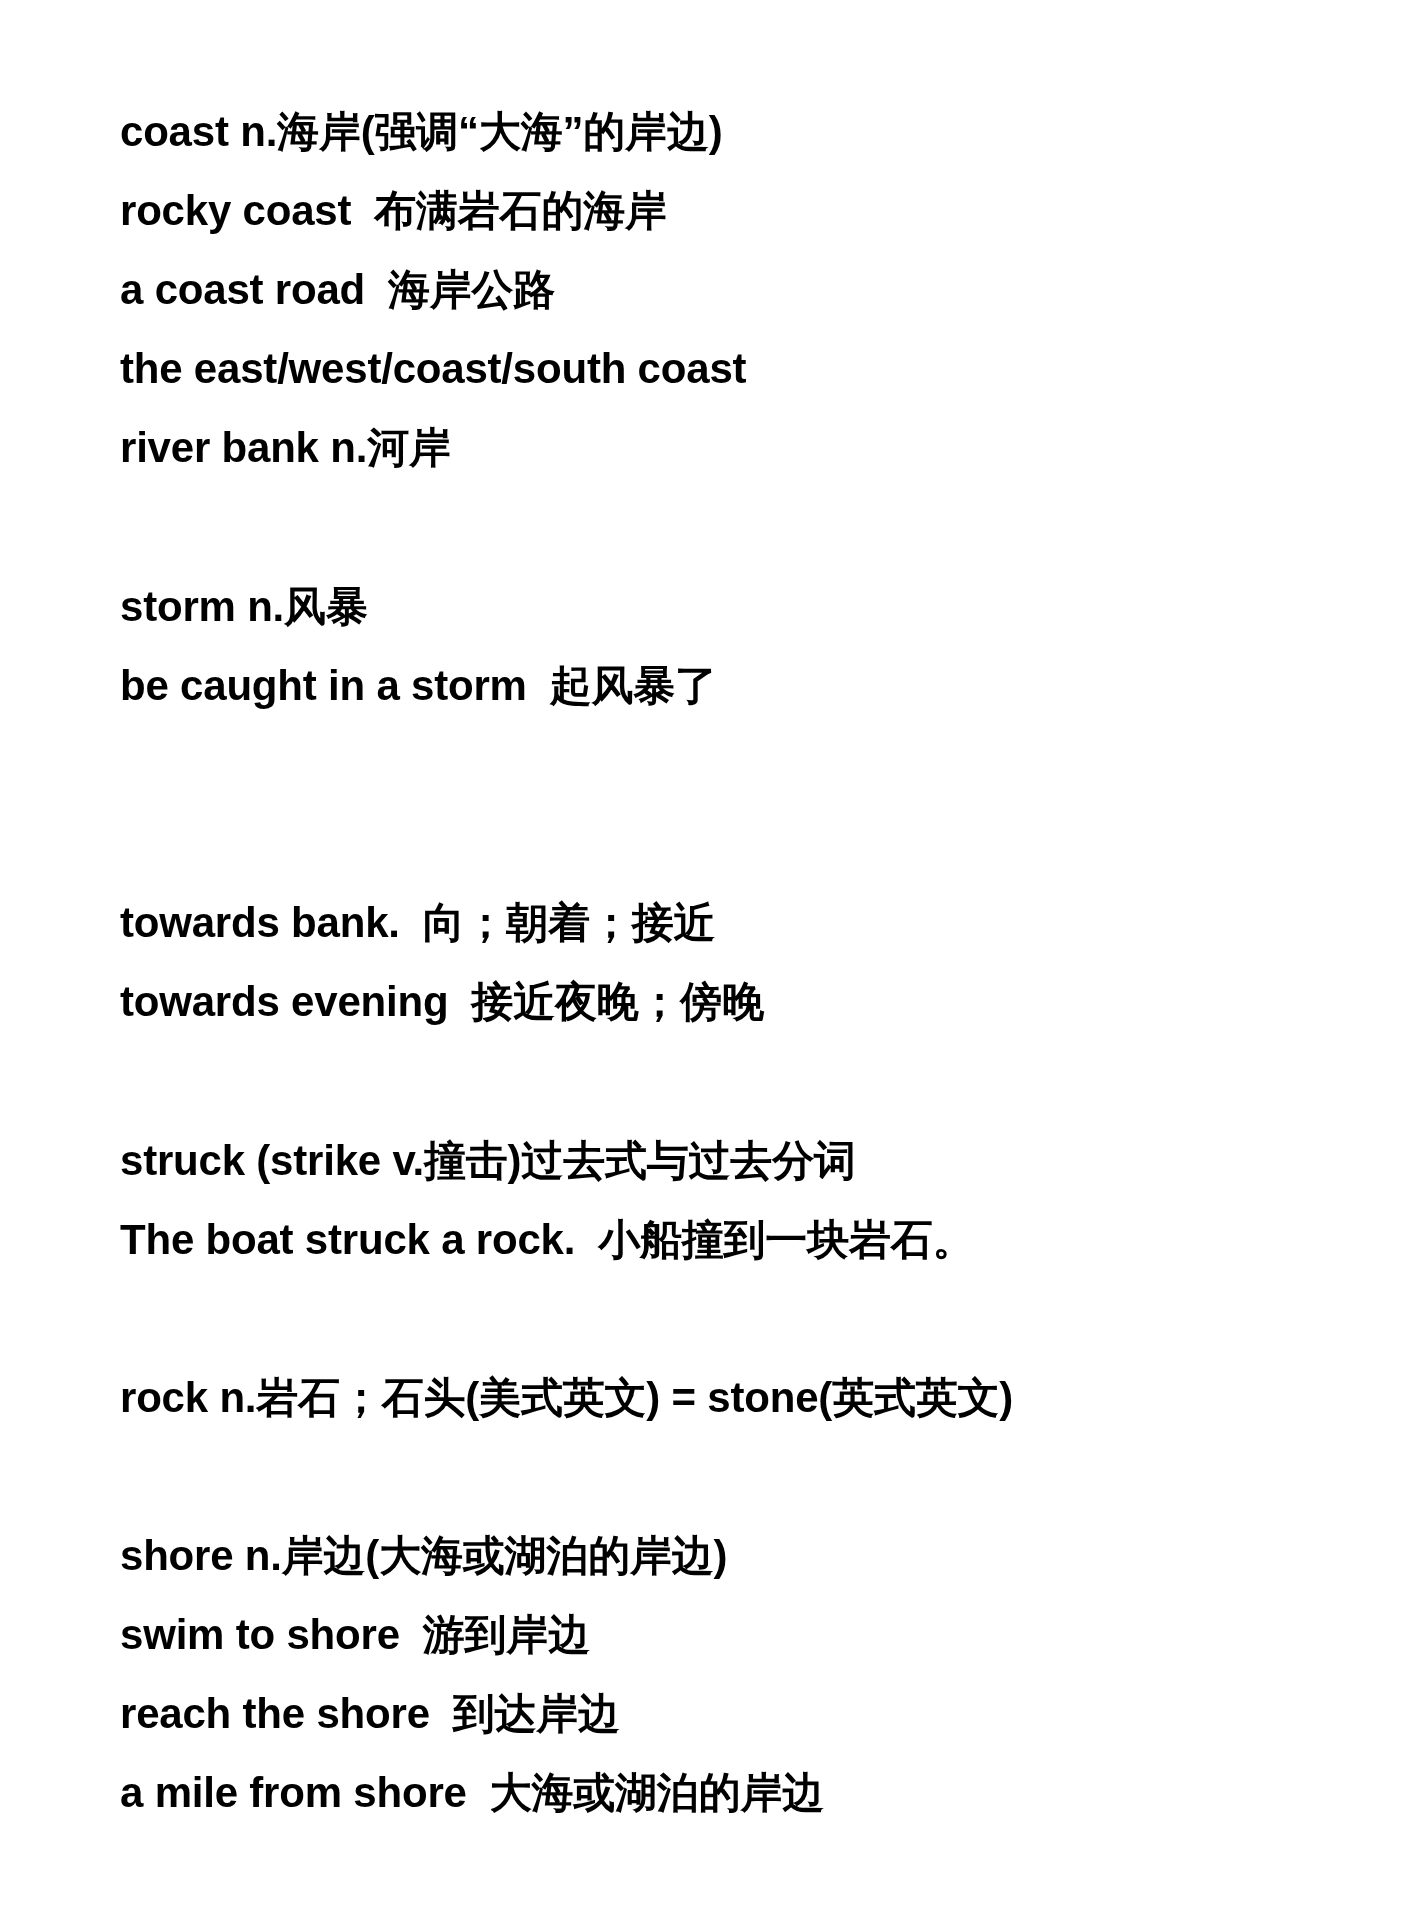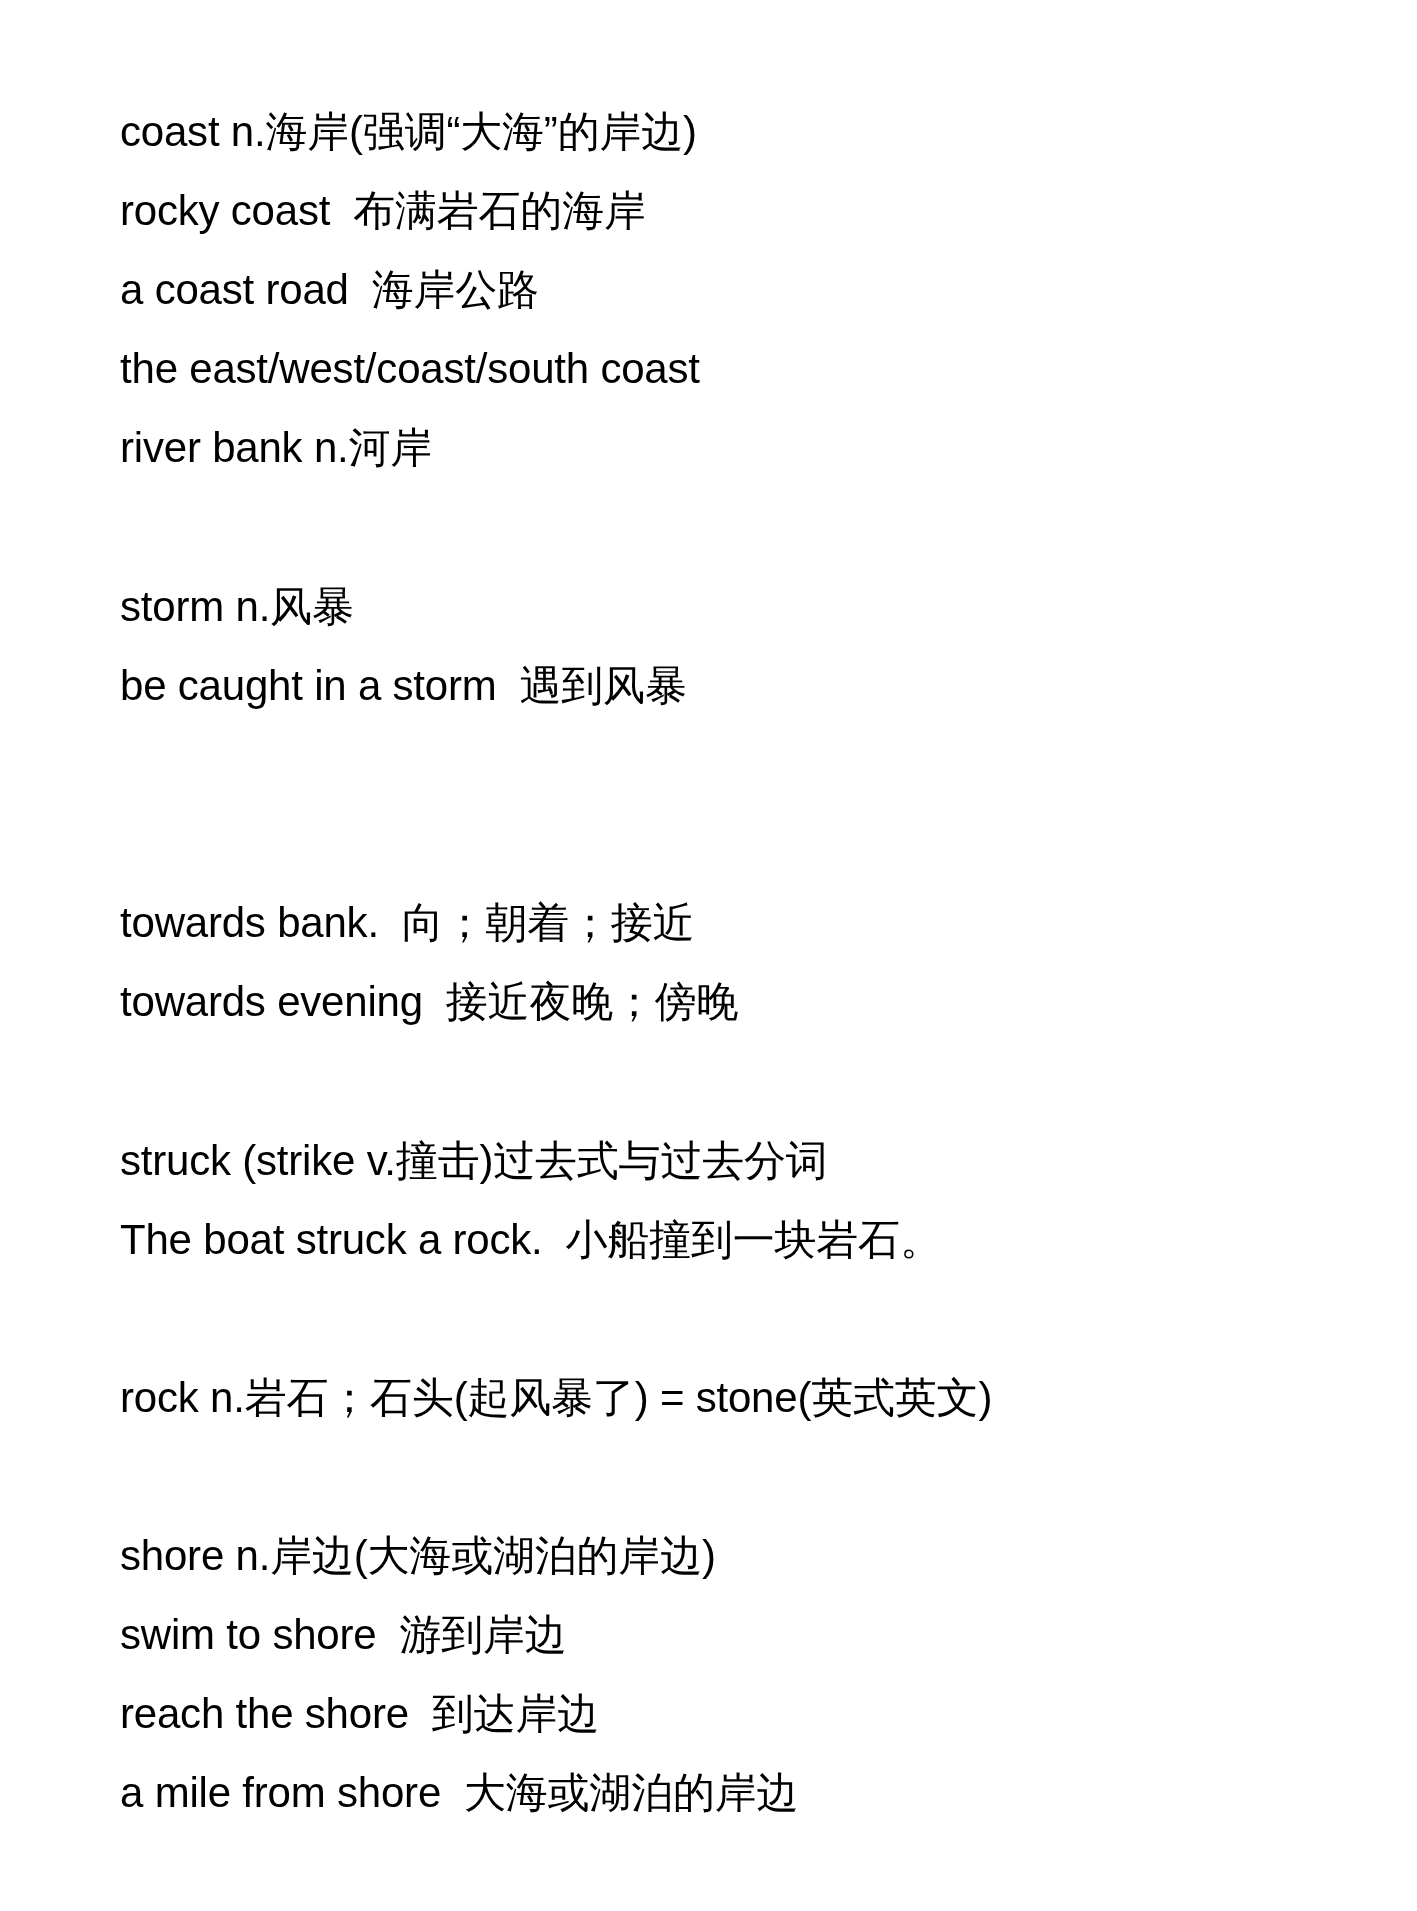"coast n.海岸(强调“大海”的岸边)" .page { font-weight: none -> bold }
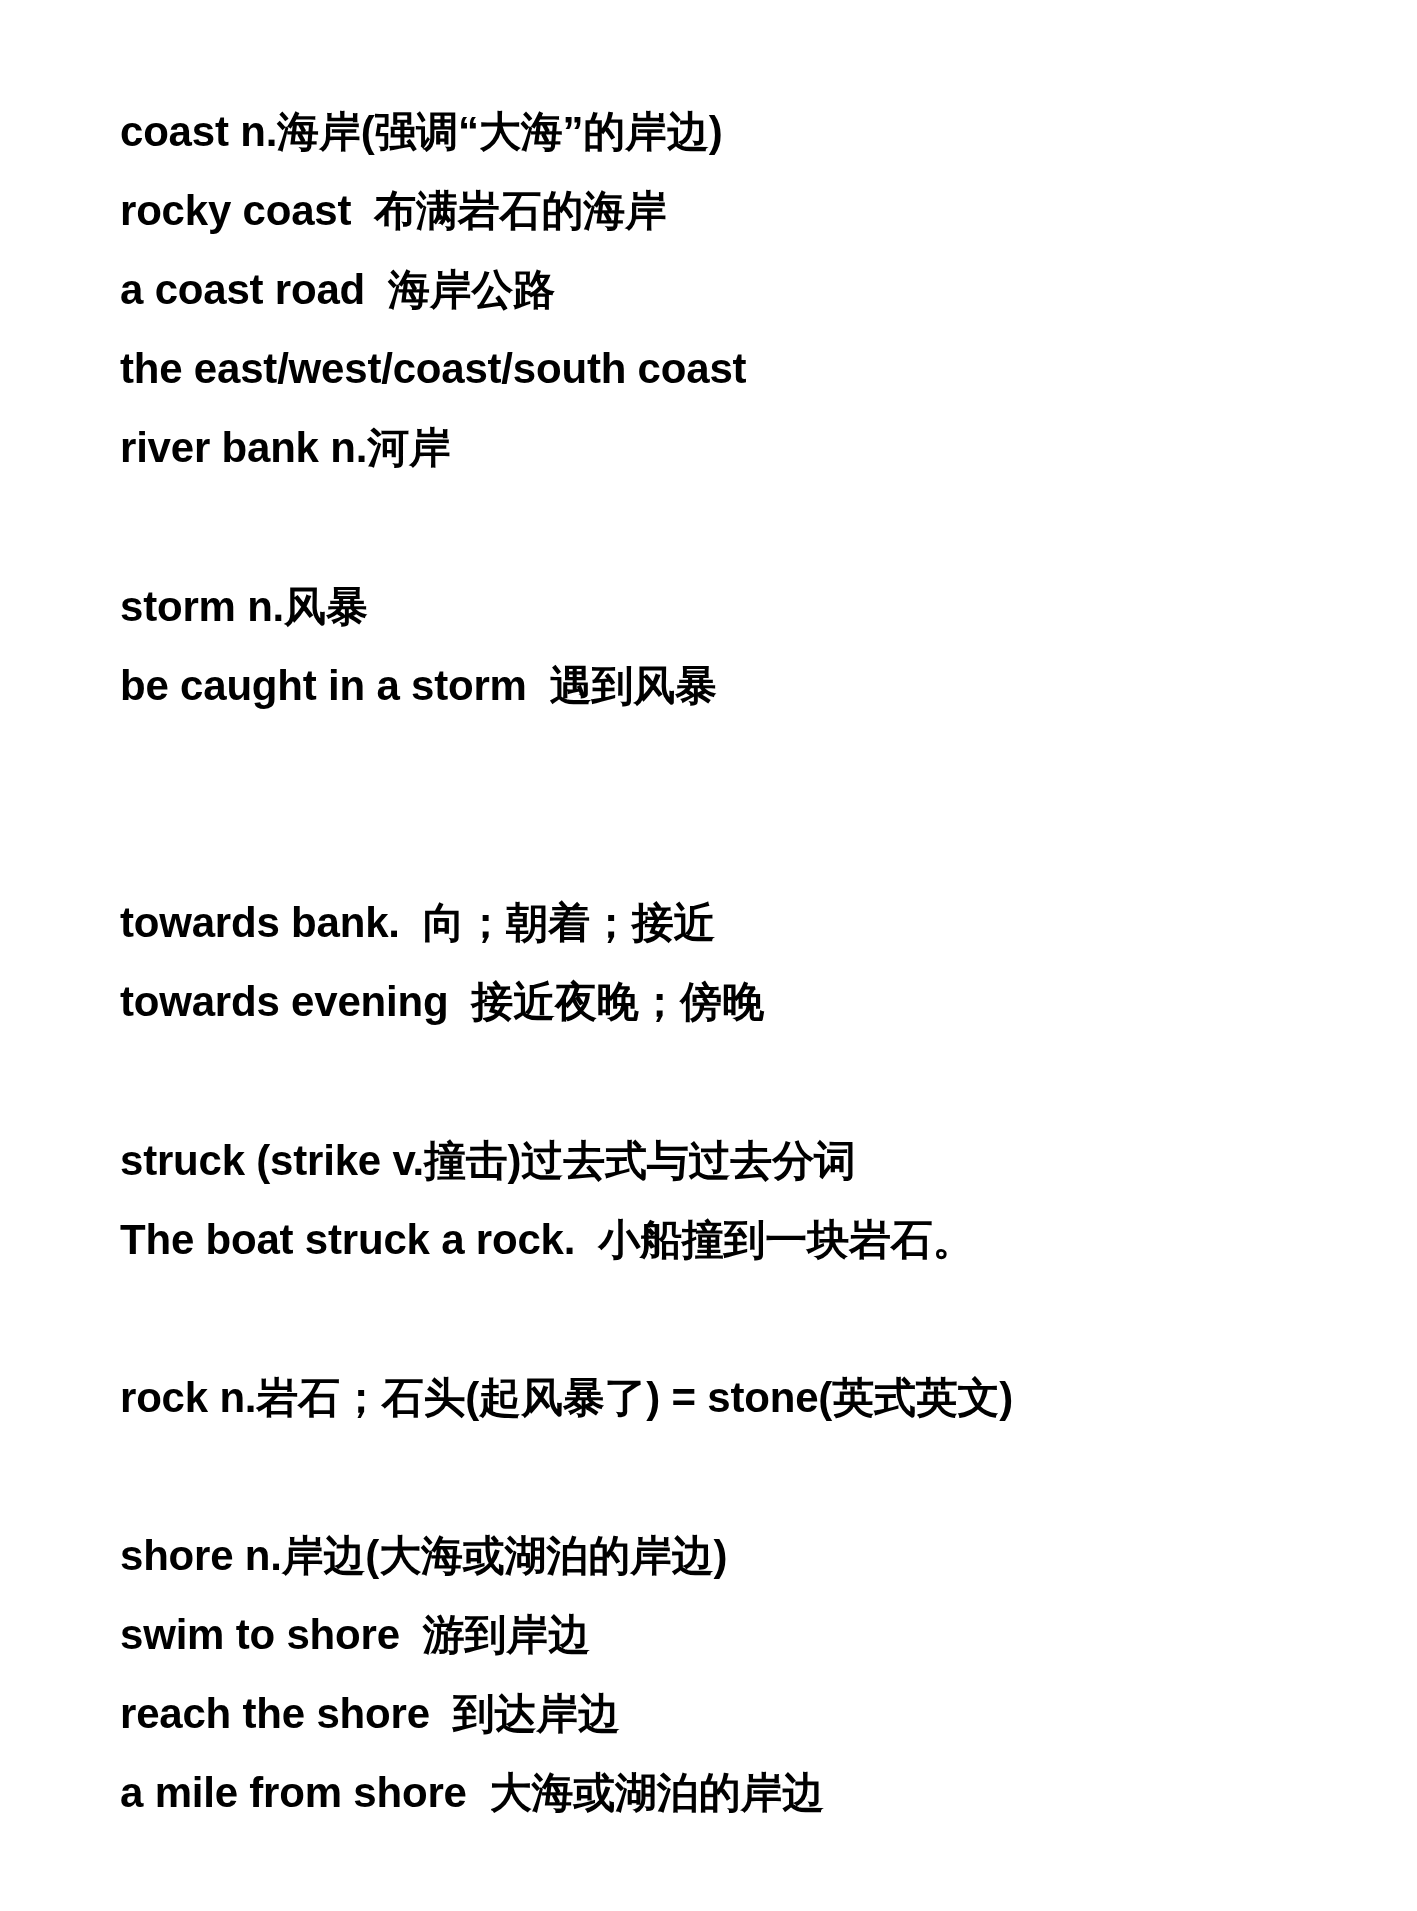"be caught in a storm" div.line { text: 遇到风暴 -> 起风暴了 }
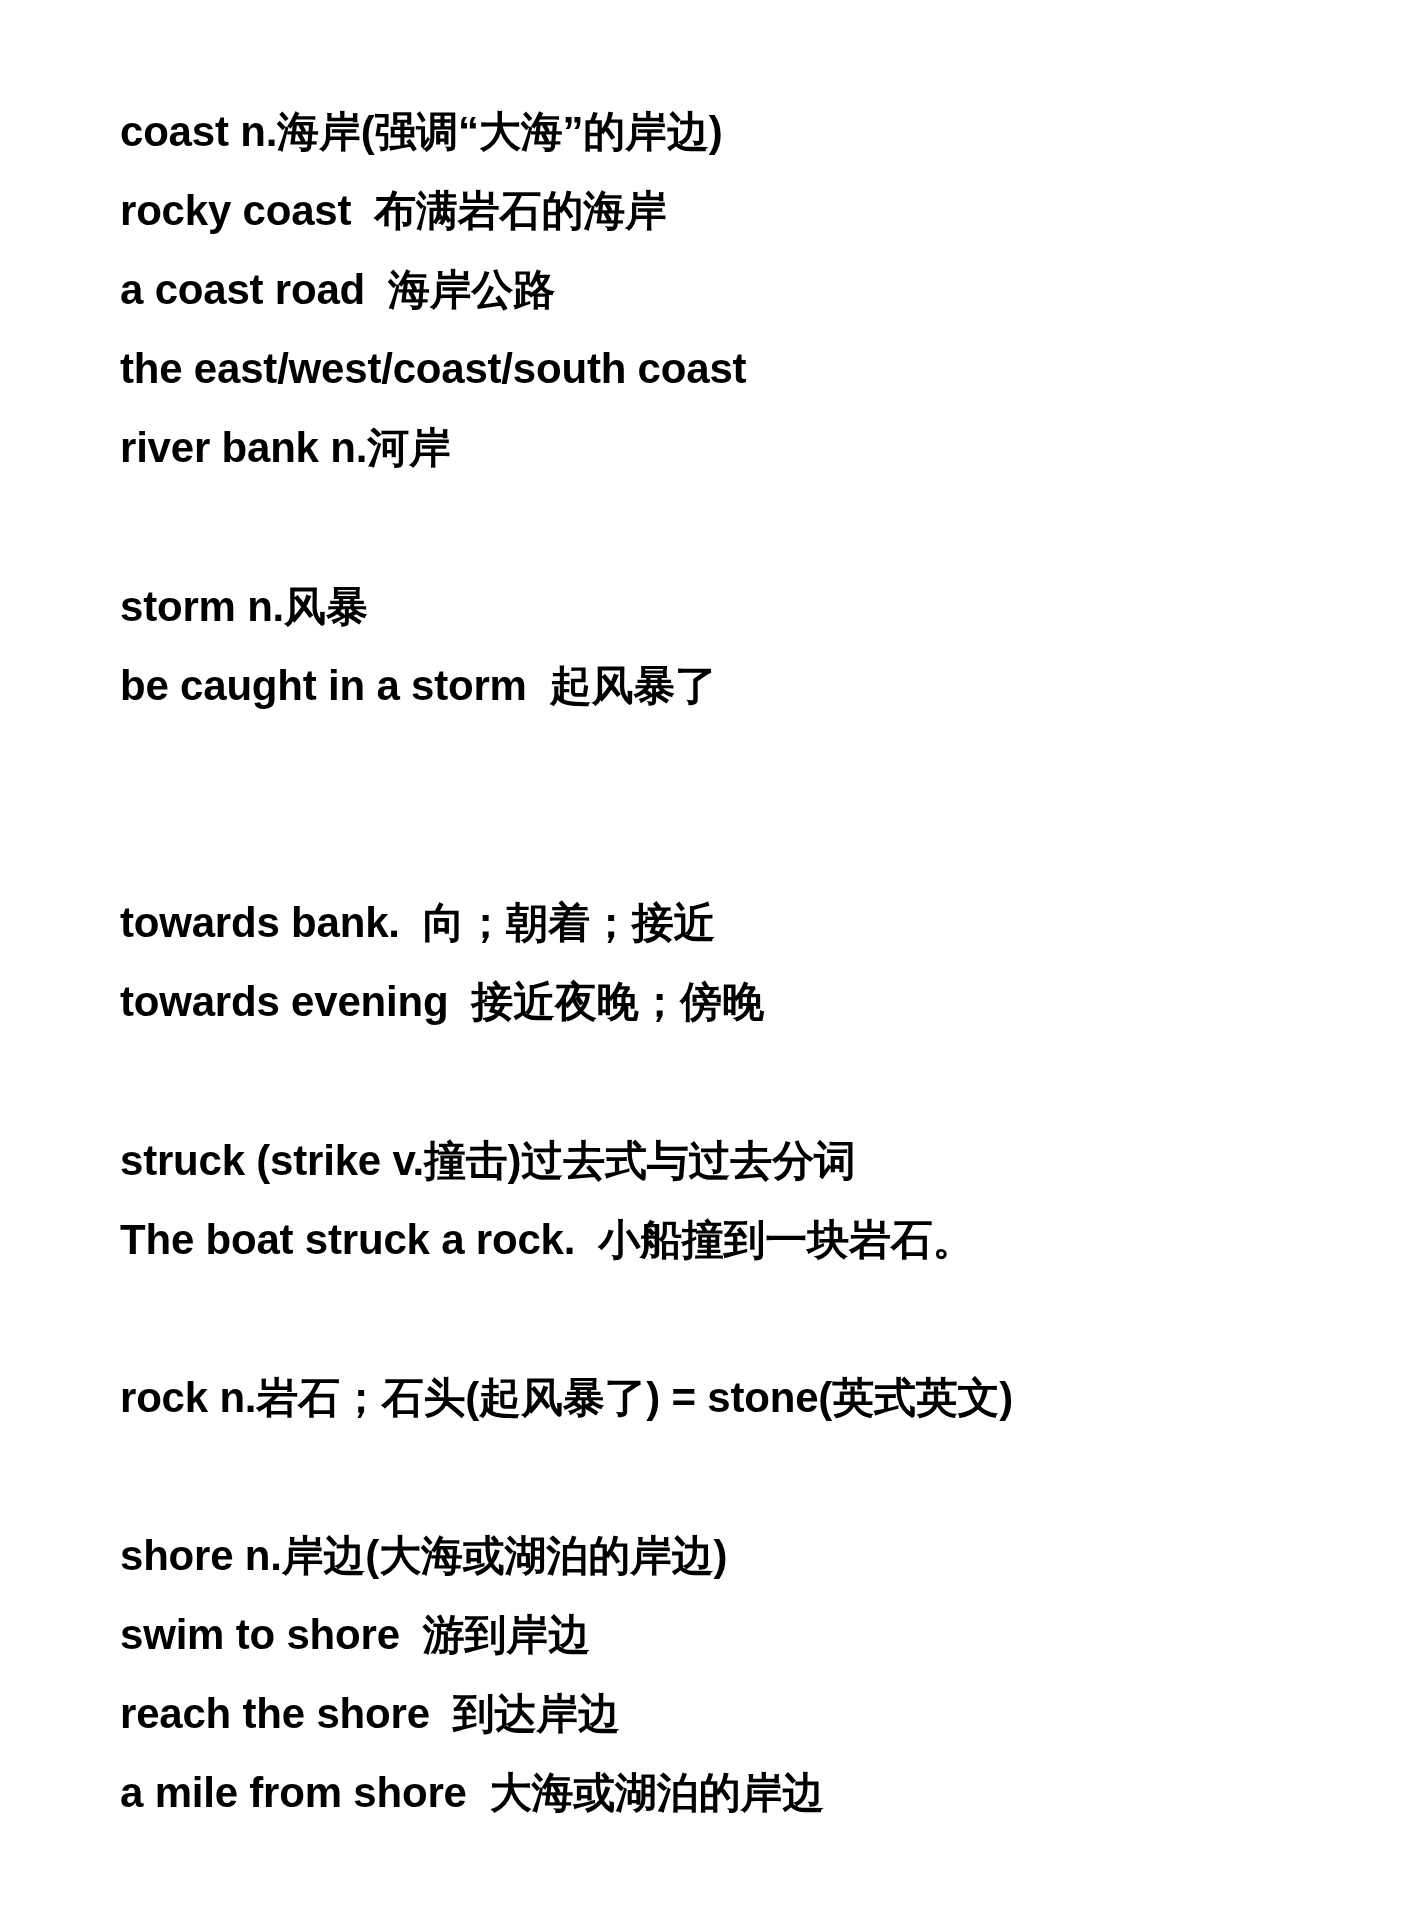"rock n.岩石；石头(起风暴了) = stone(英式英文)" div.line { text: 起风暴了 -> 美式英文 }
